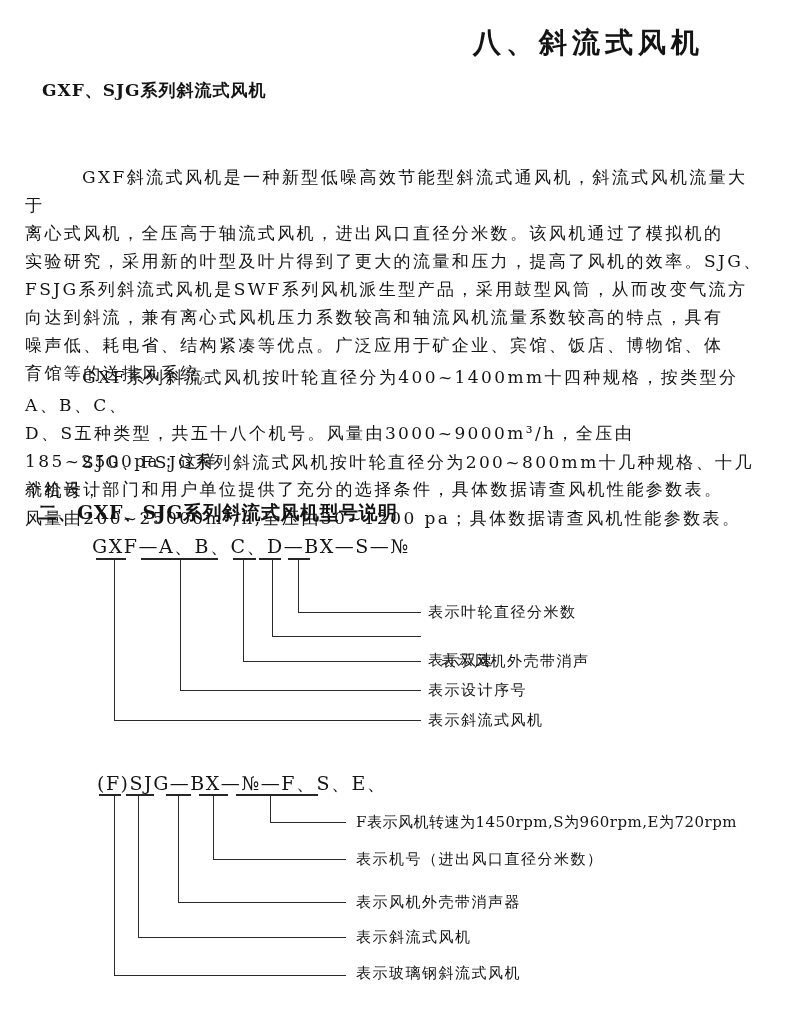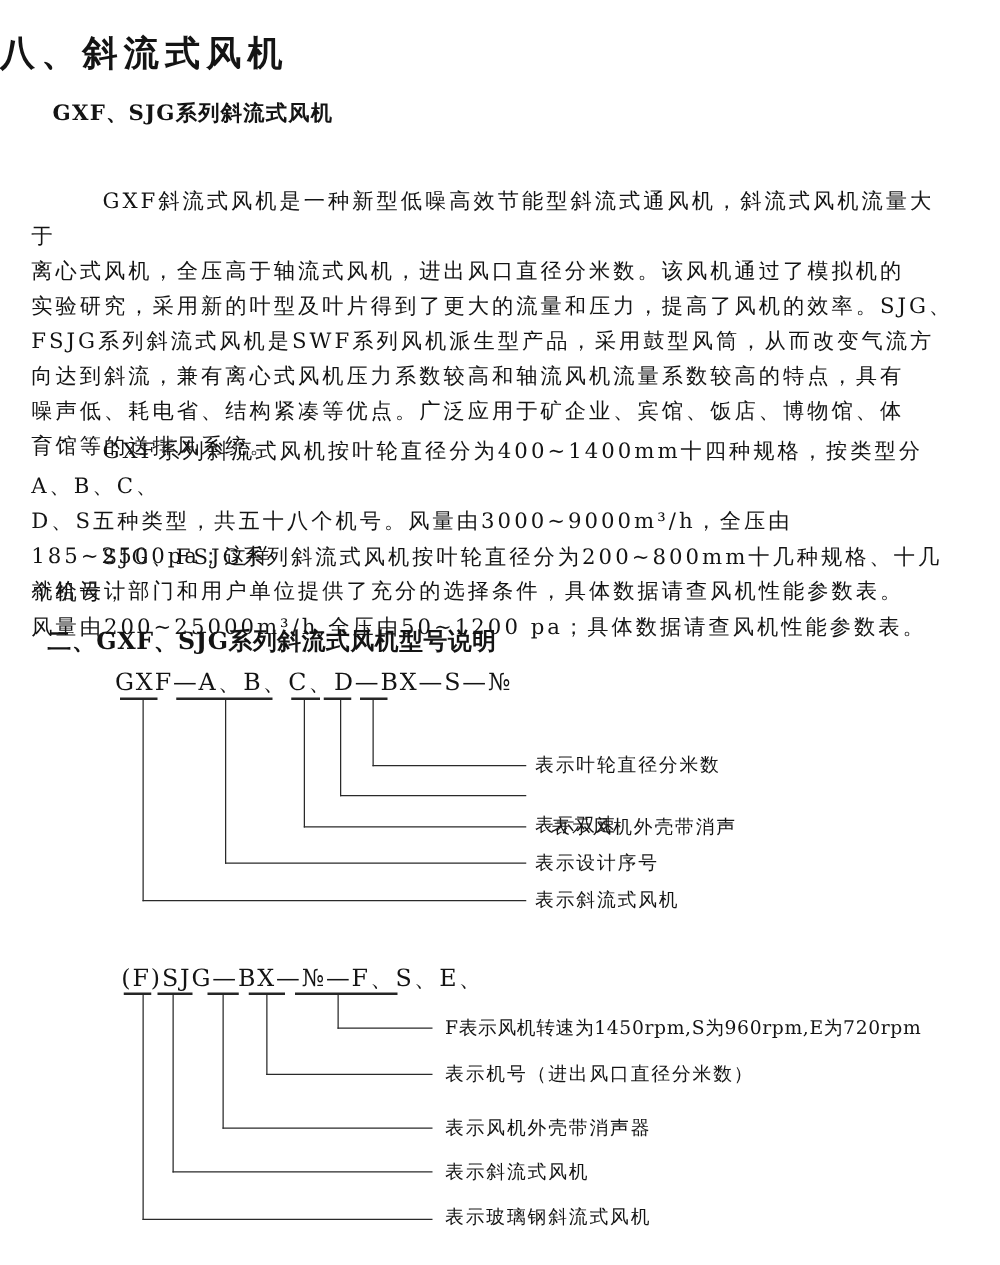"八、斜流式风机" .doc-title { text-align: left -> right }
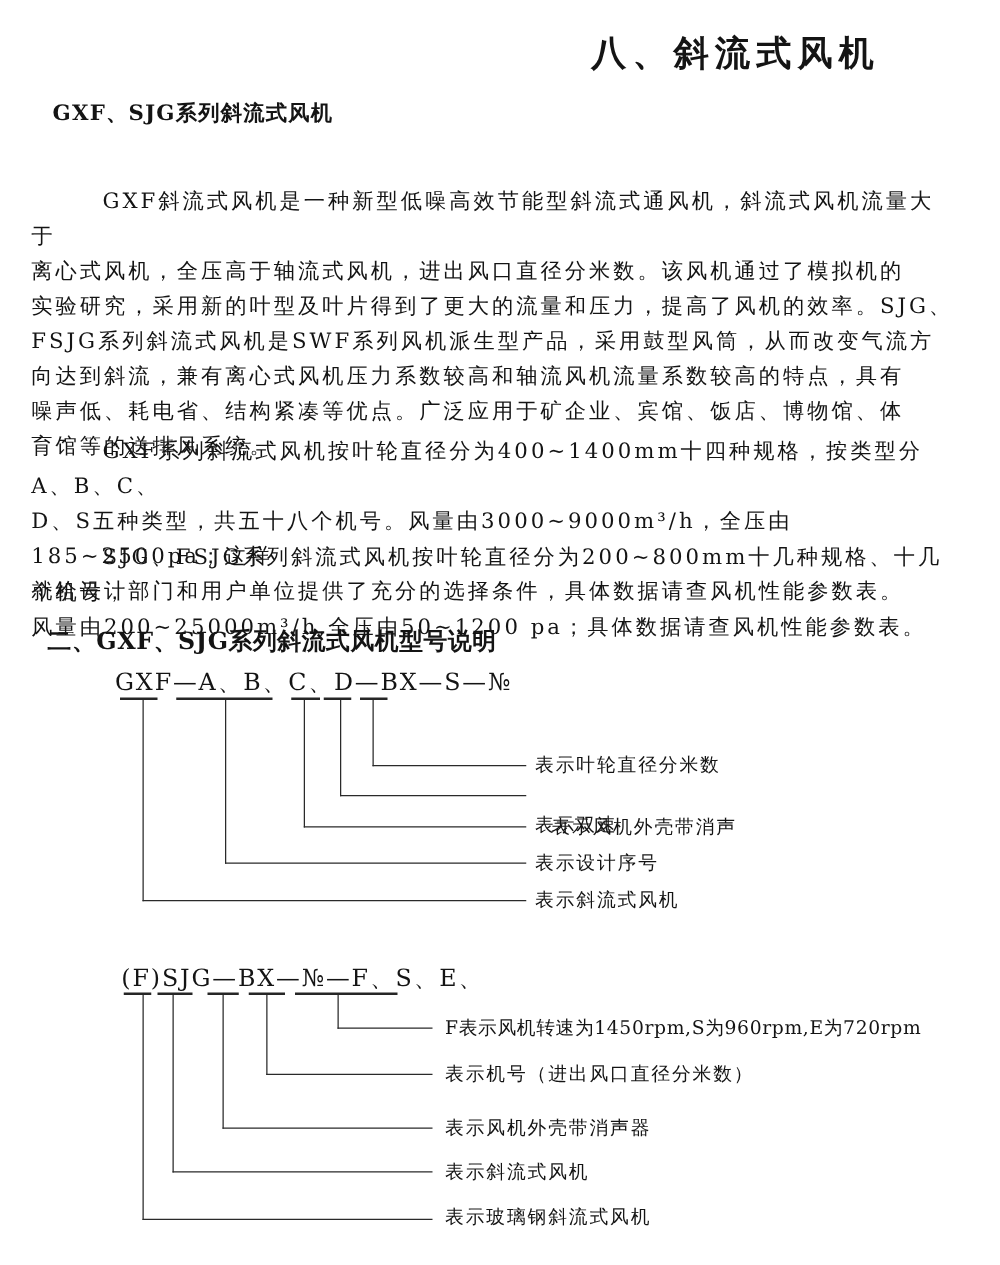"GXF斜流式风机是一种新型低噪高效节能型斜流式通风机，斜流式风机流量大于" .para { margin-top: none -> 16px }
